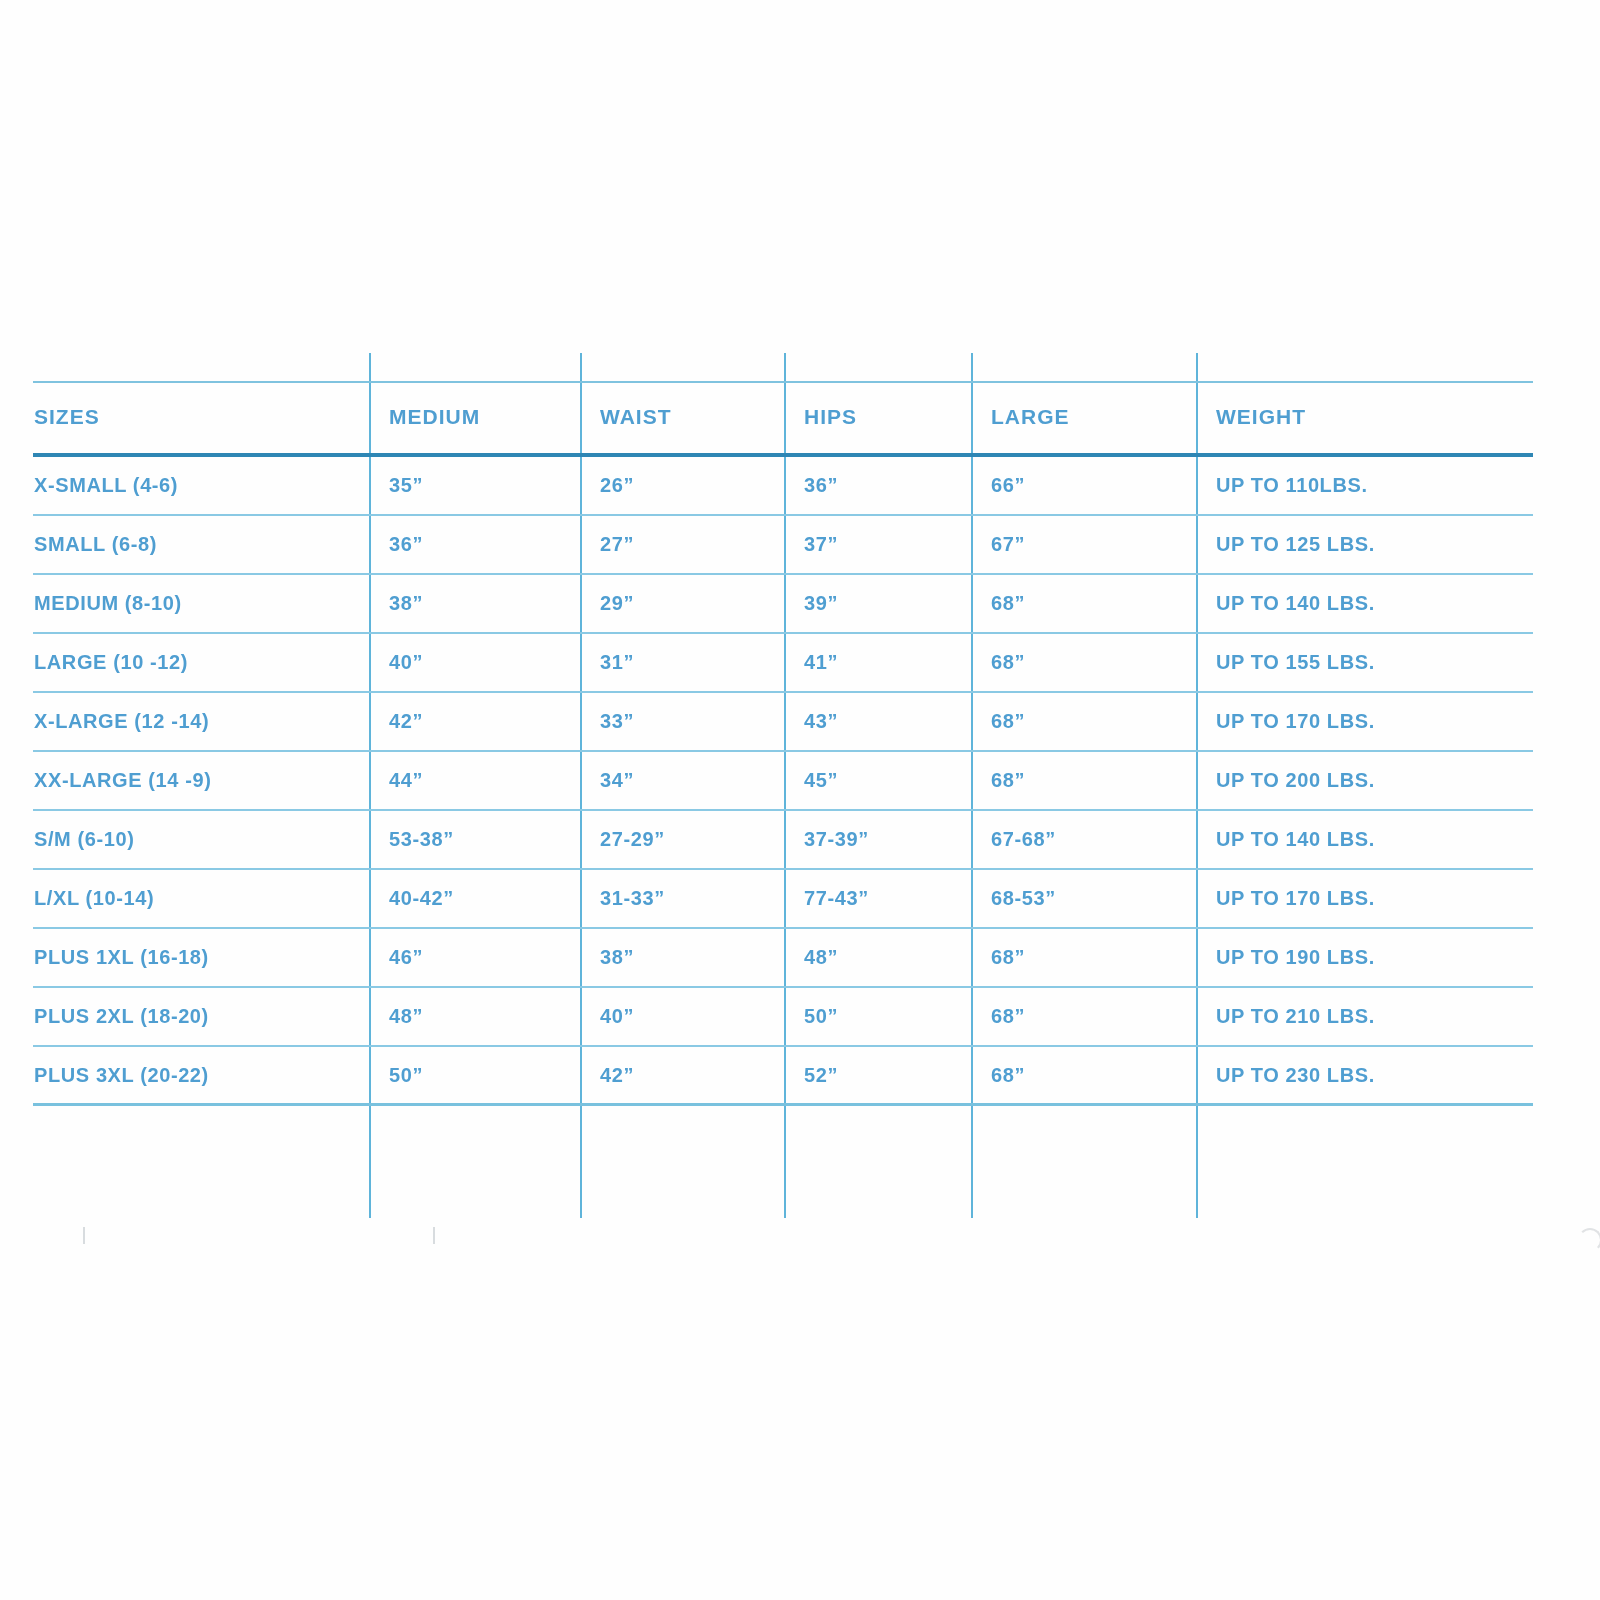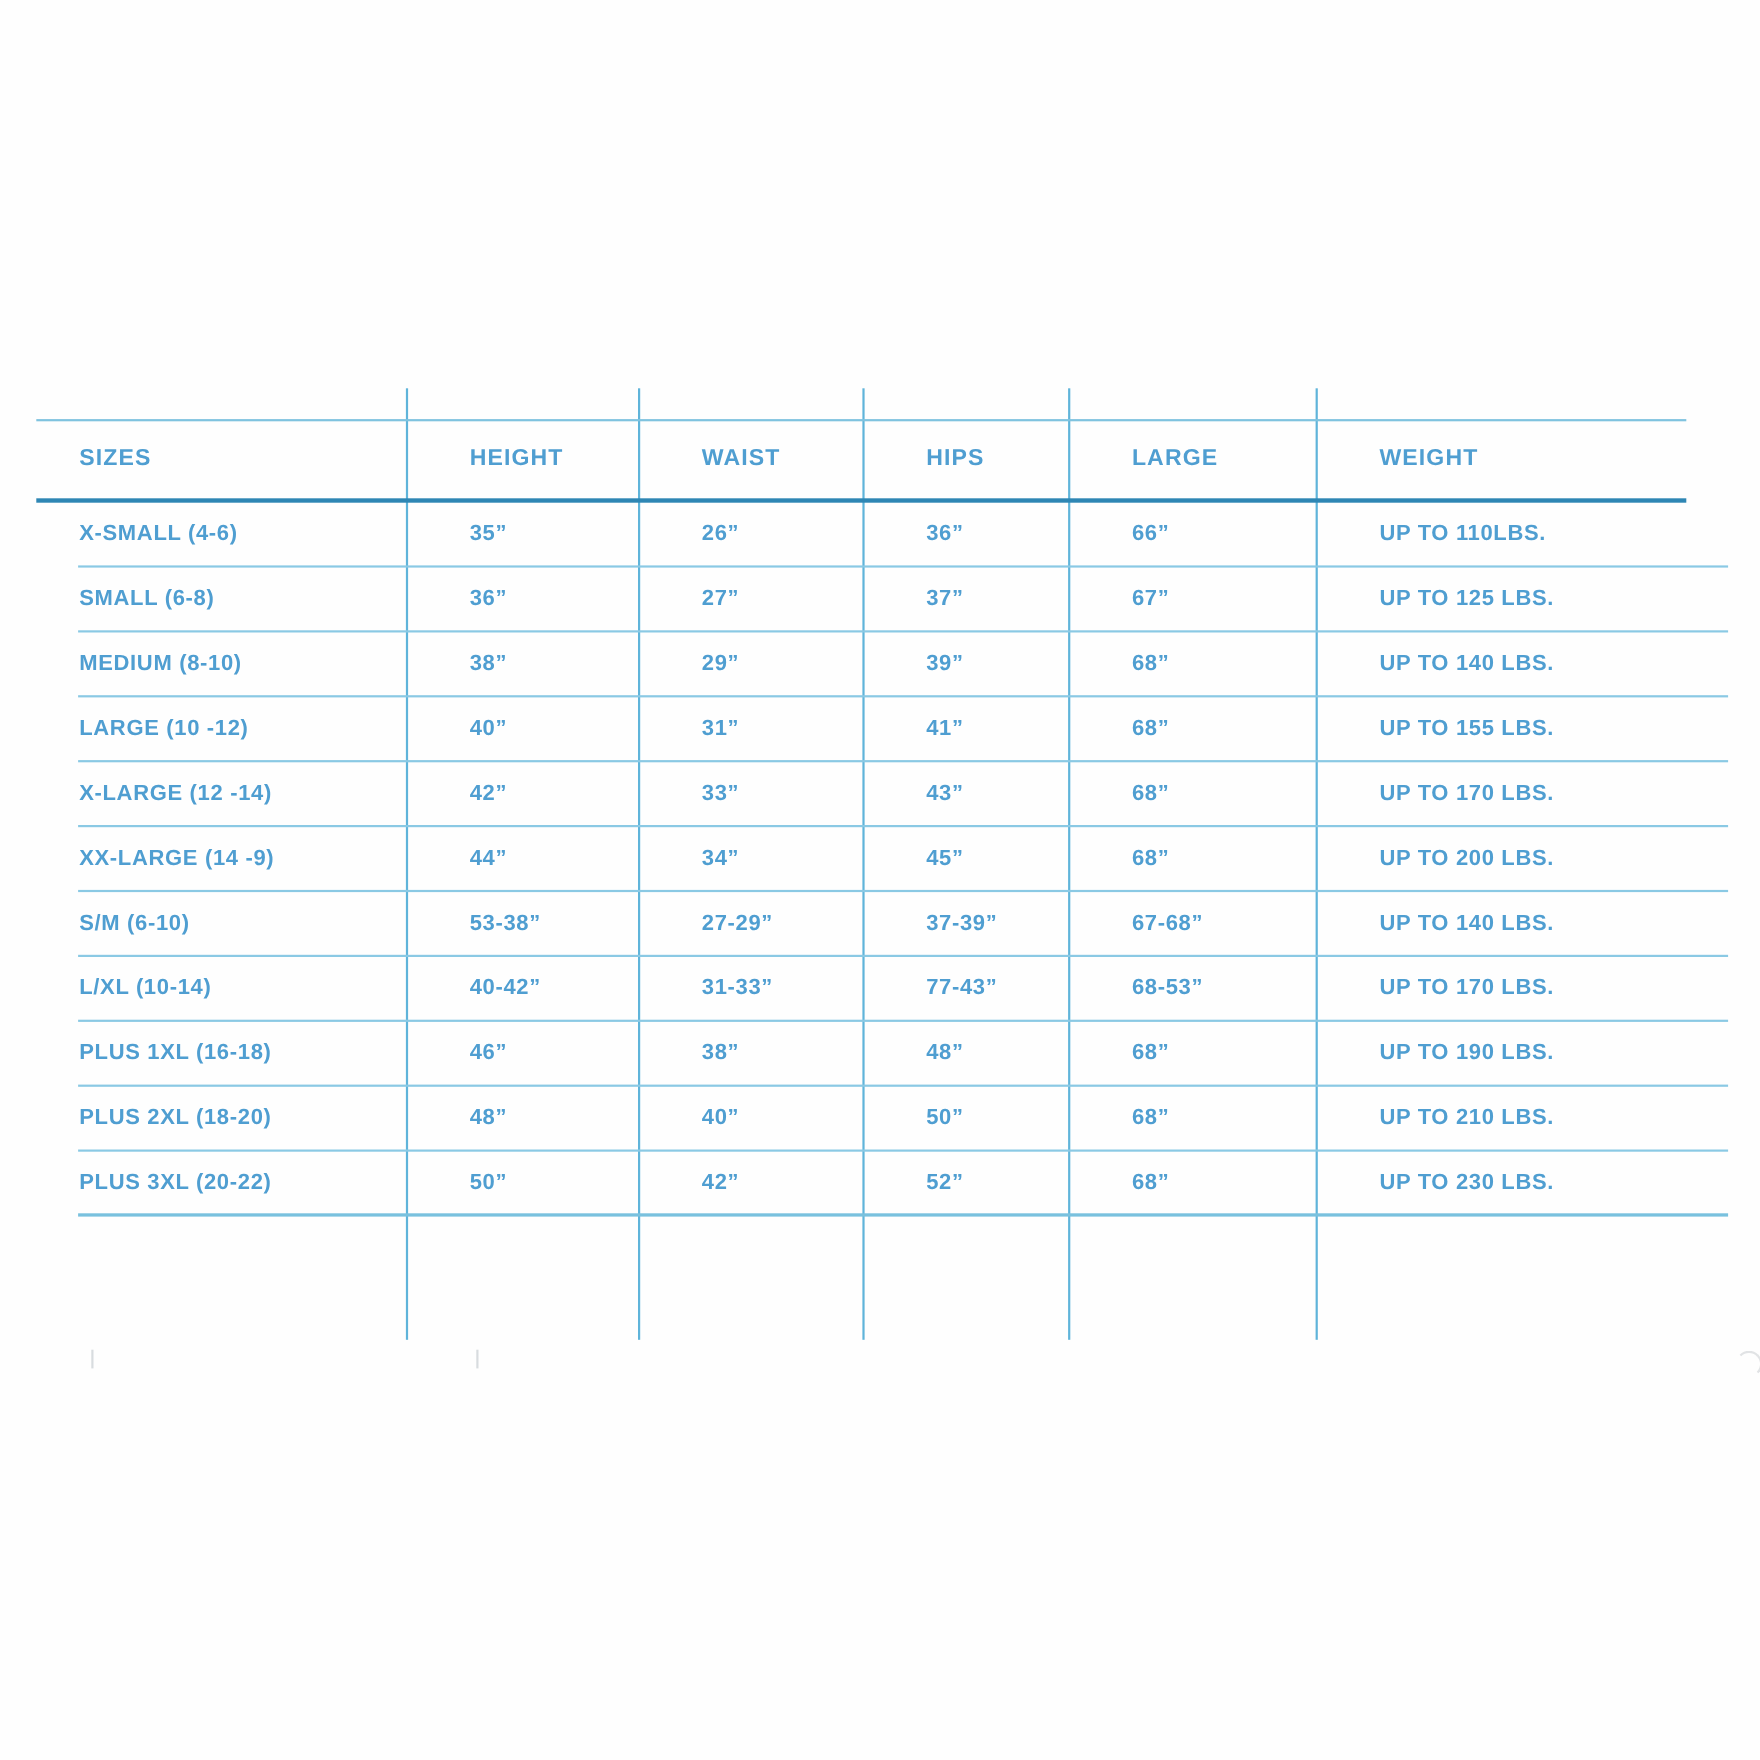"SIZES" .grid-row { margin-left: 38px -> none }
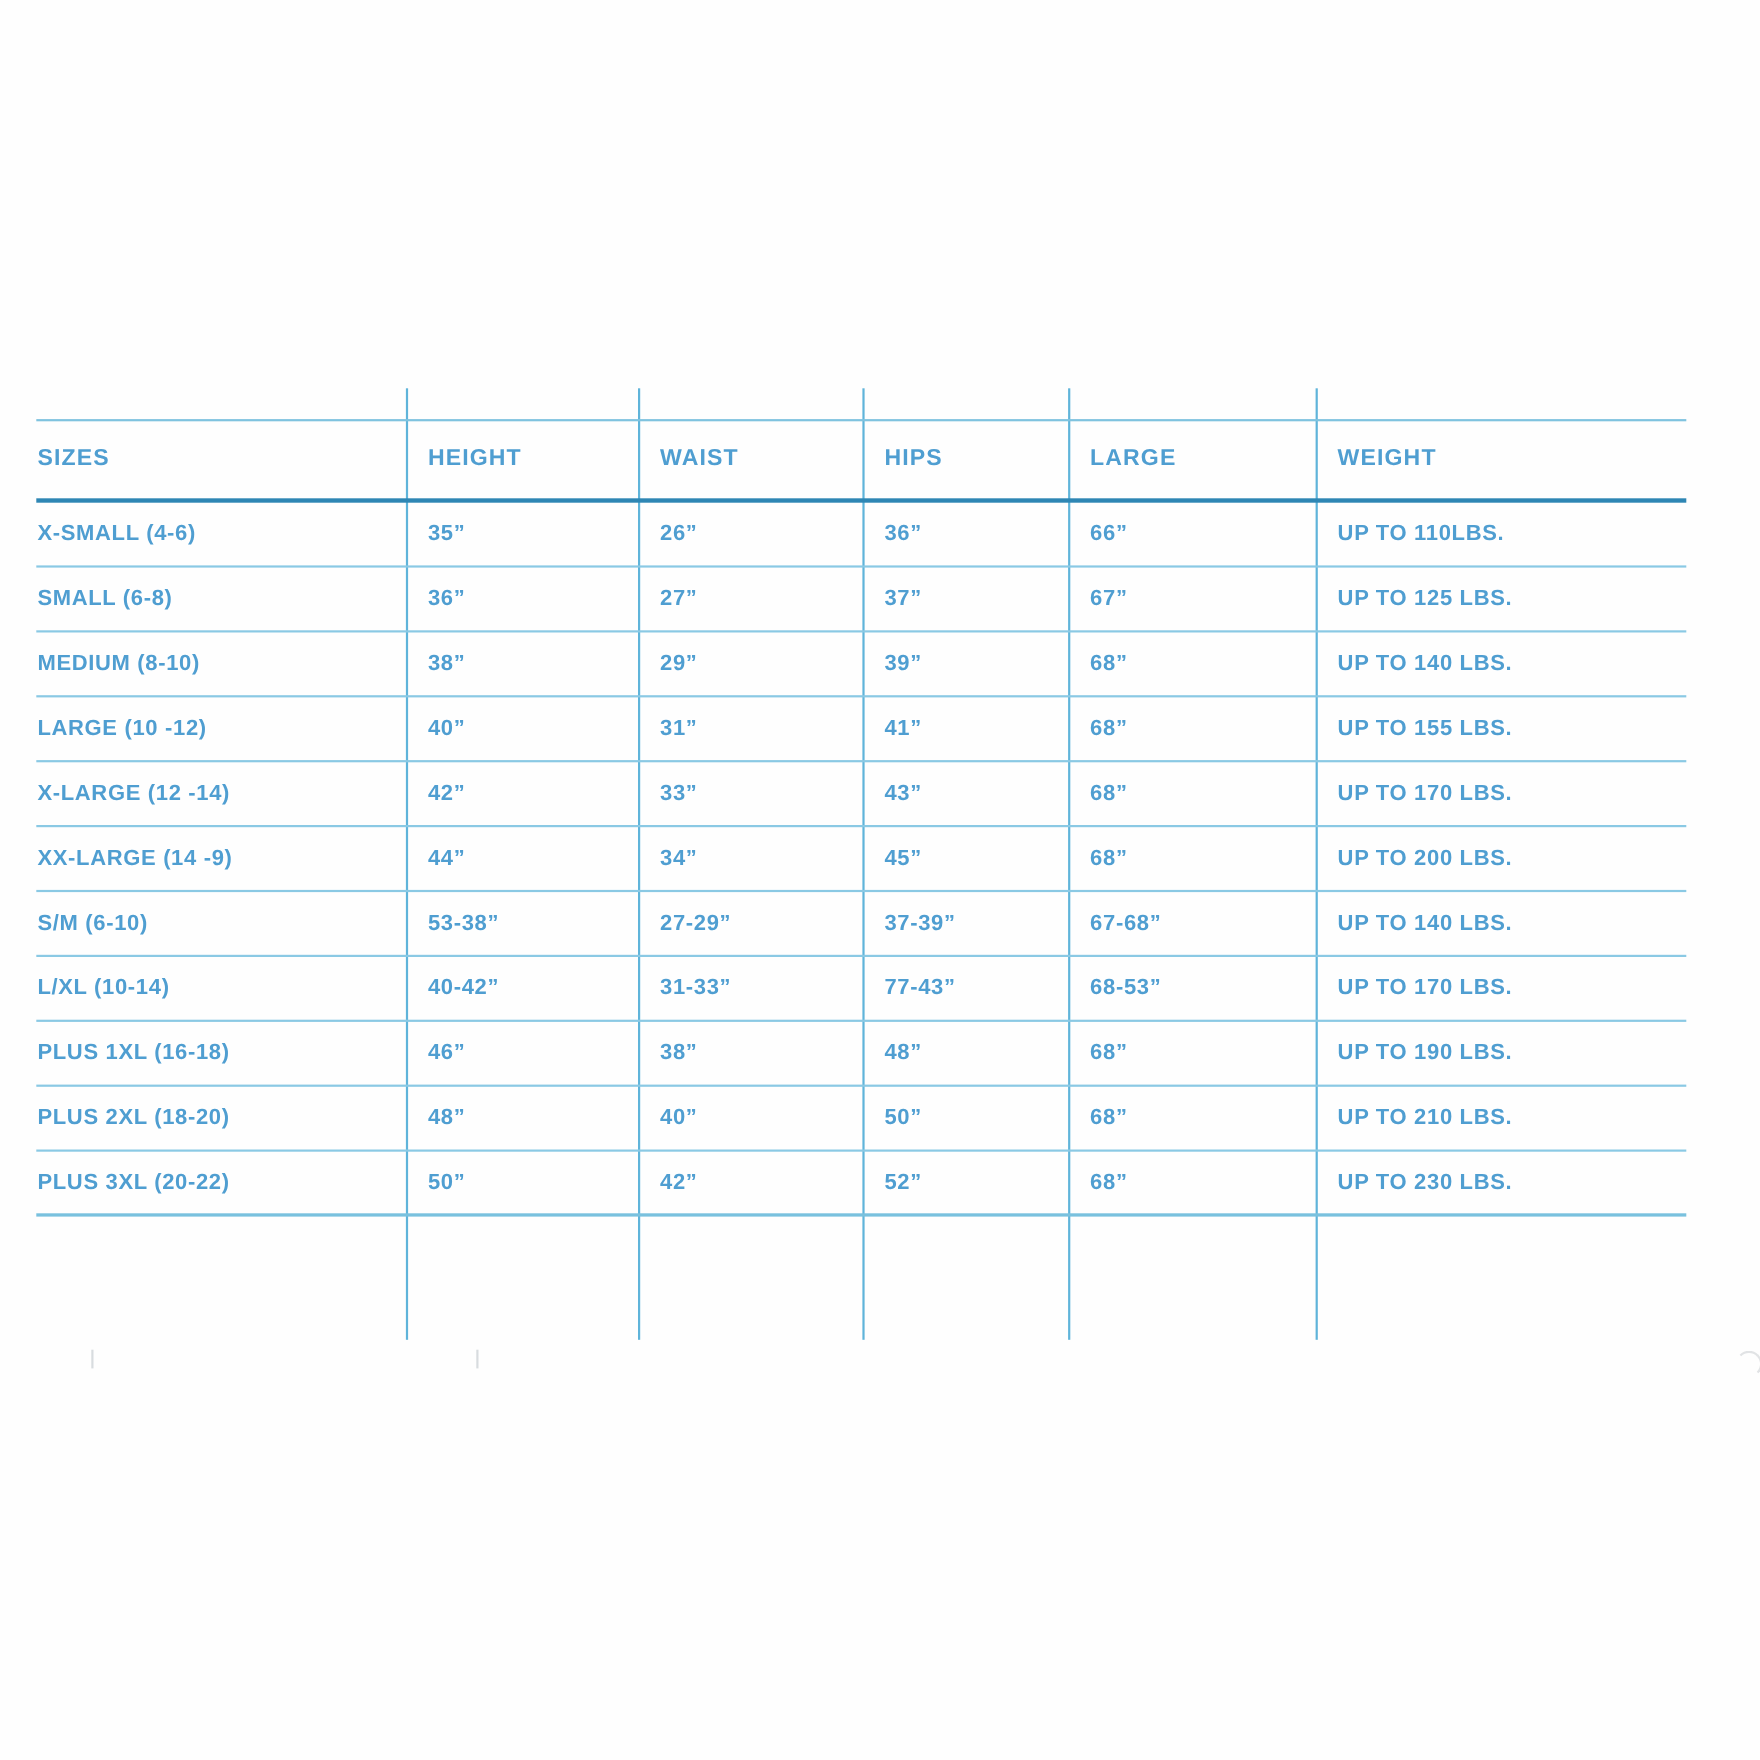"HEIGHT" div.header-cell { text: HEIGHT -> MEDIUM }
